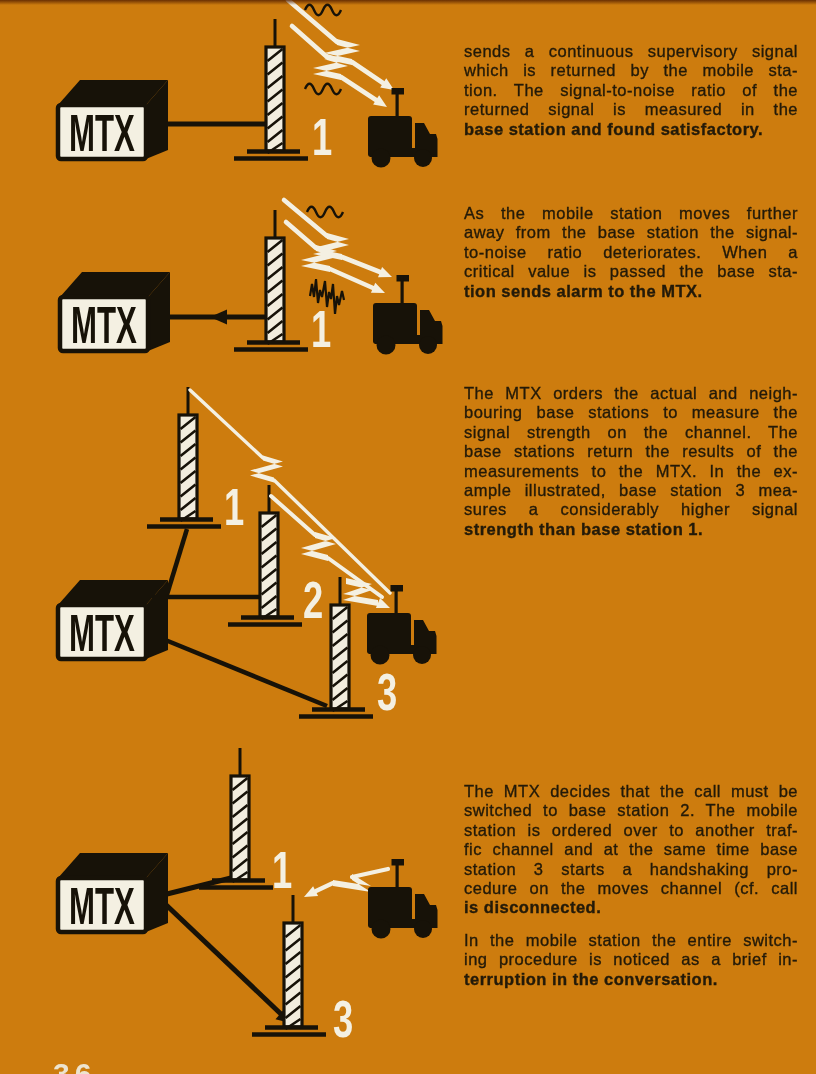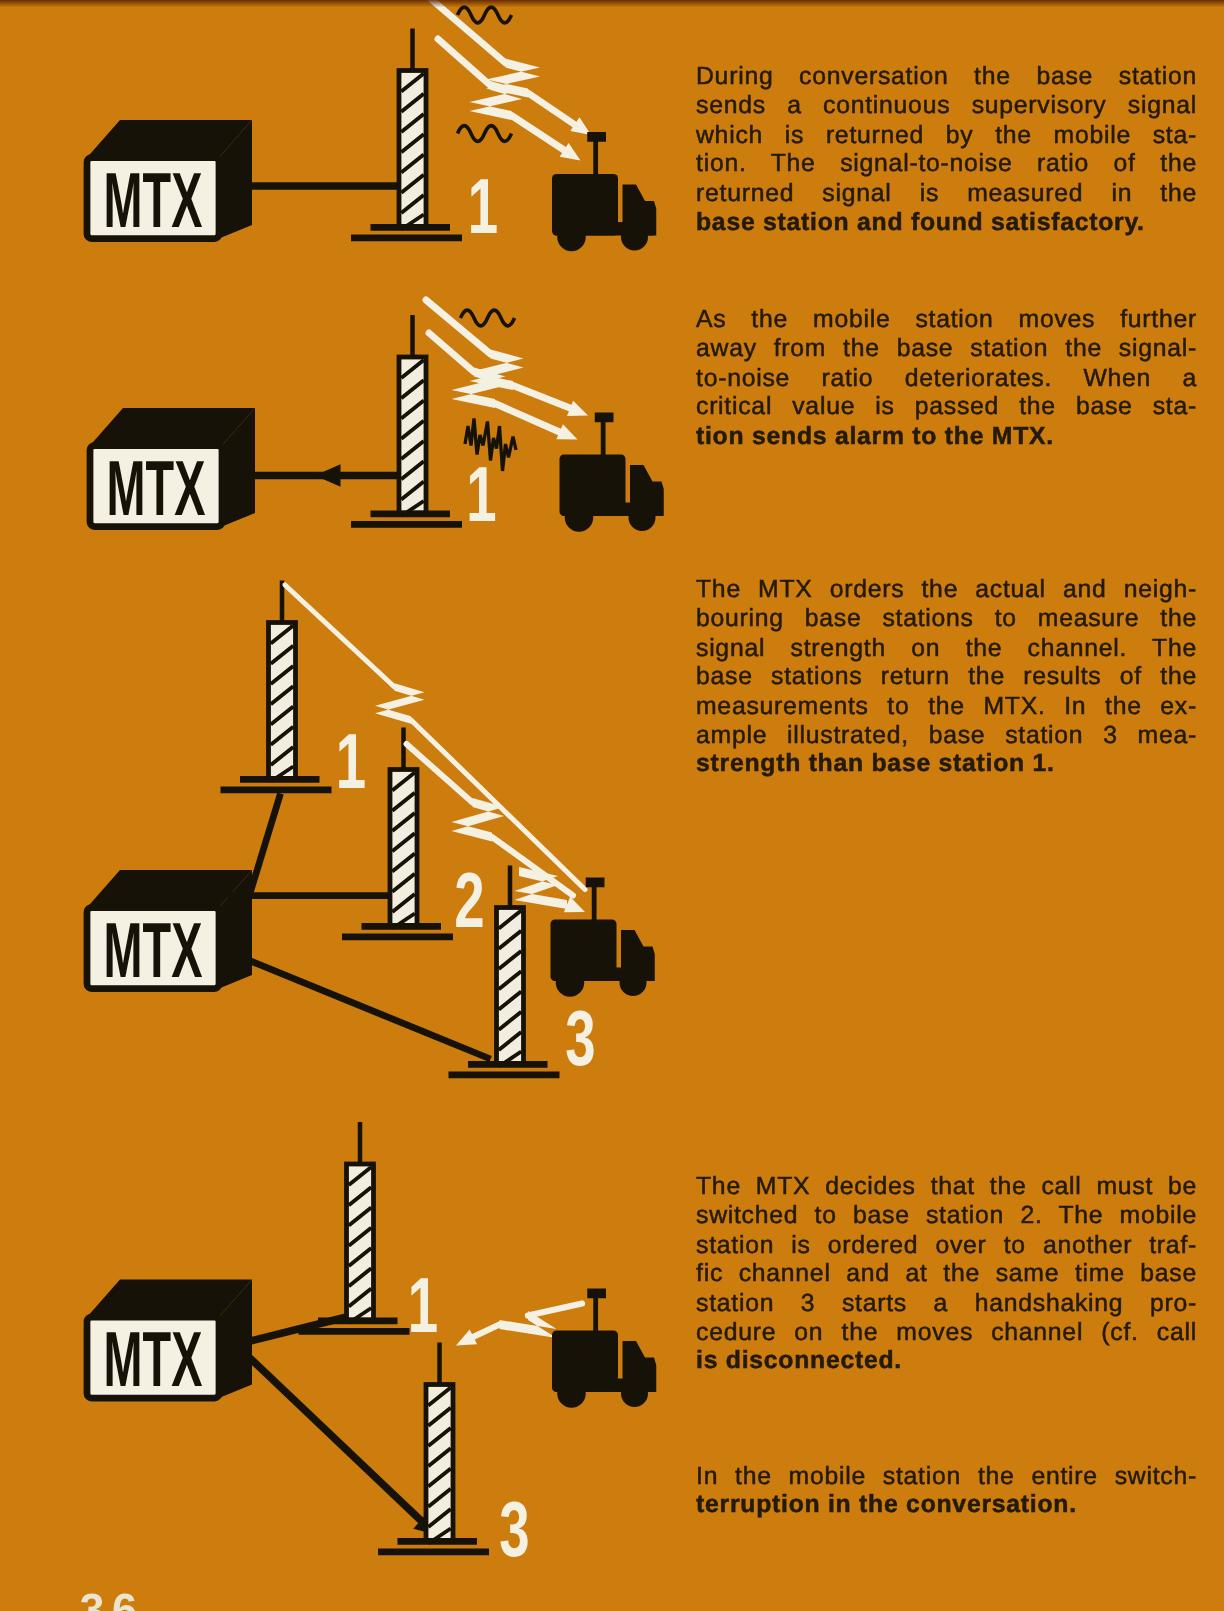"During conversation the base station" div.pline { html: <div>During conversation the base station</div> -> none }
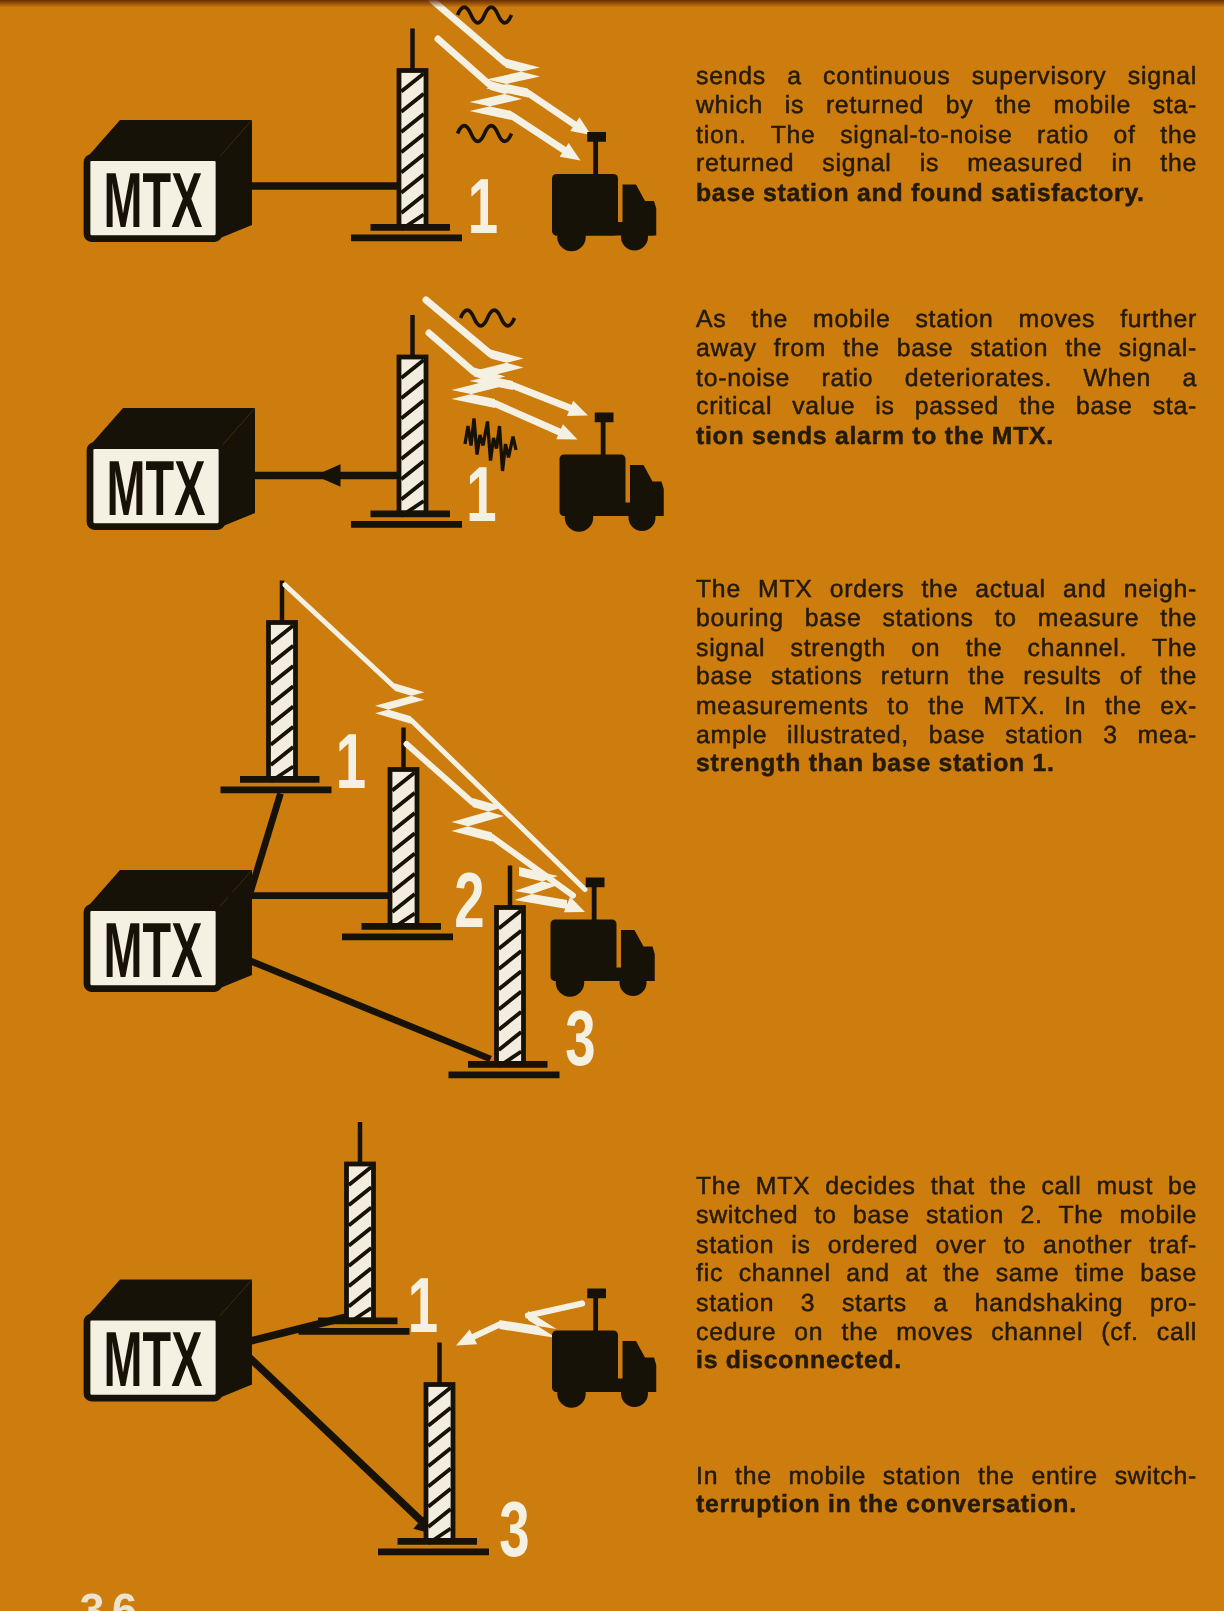"sures a considerably higher signal" div.pline { html: none -> <div>sures a considerably higher signal</div> }
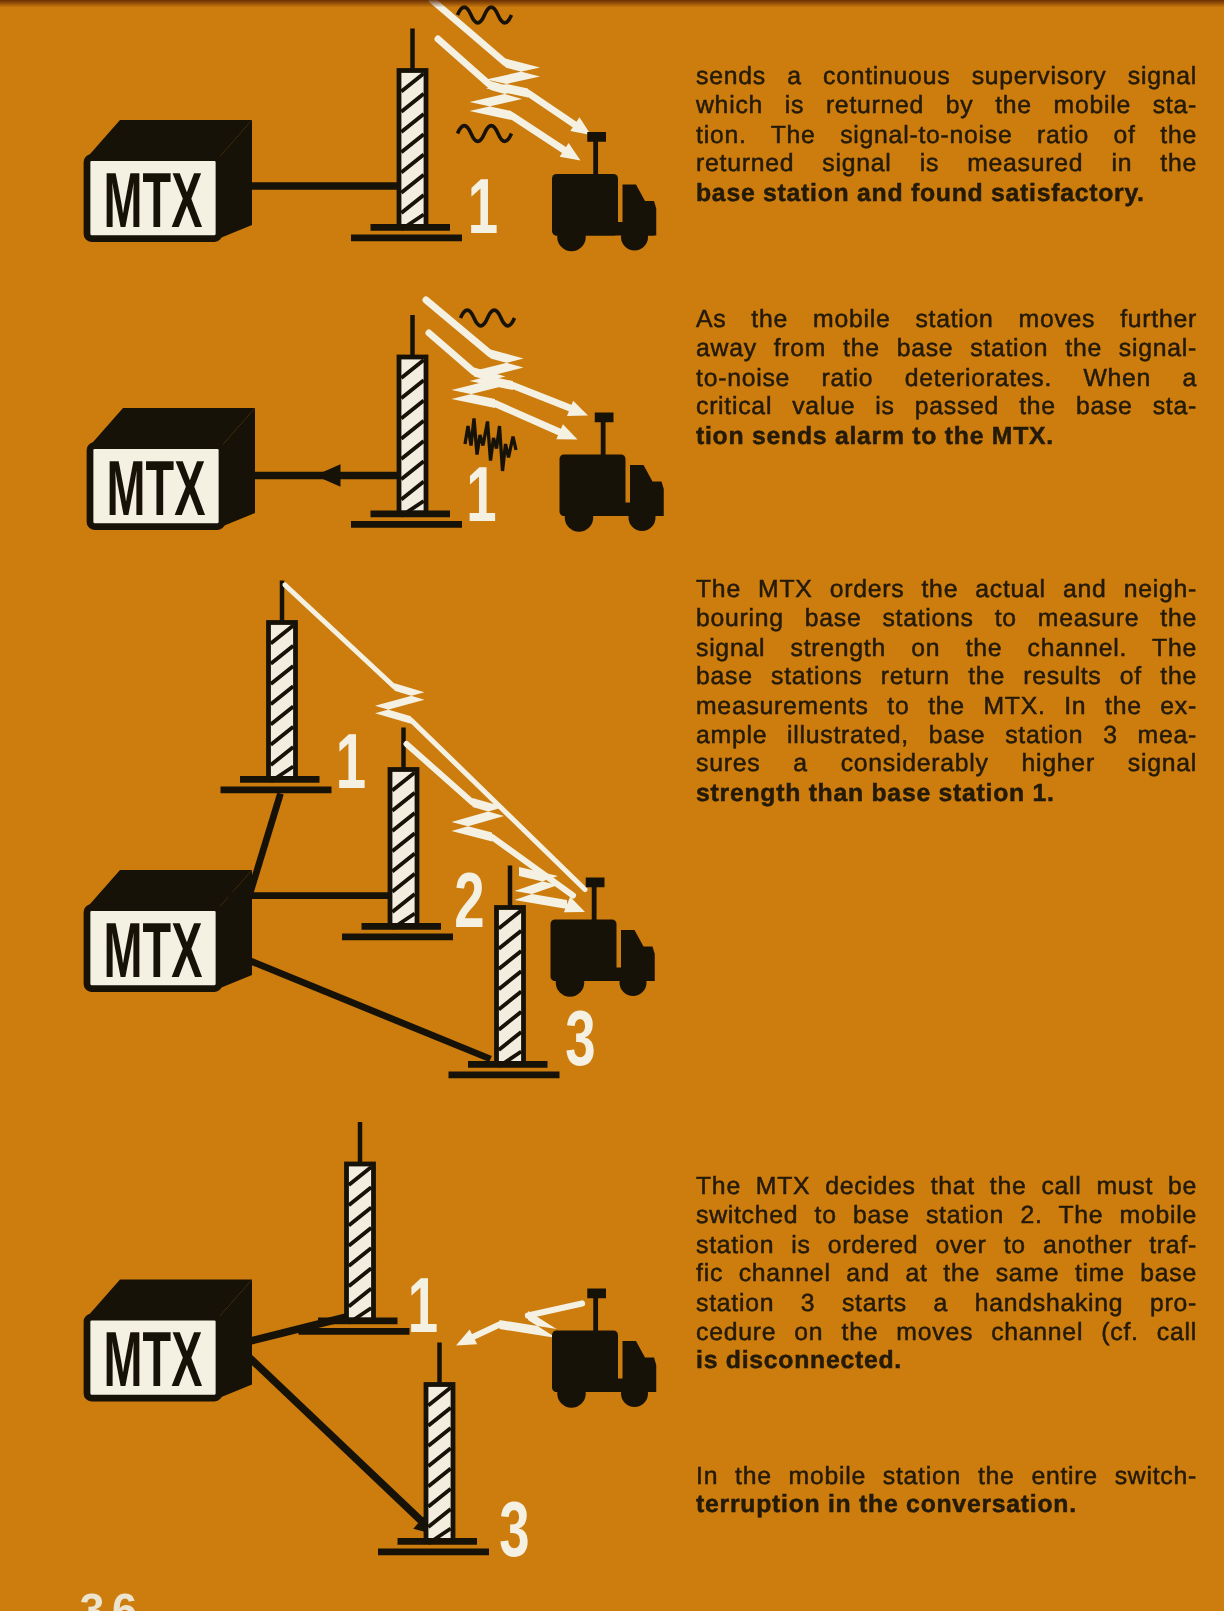"In the mobile station the" #p5 { top: 975px -> 931px }
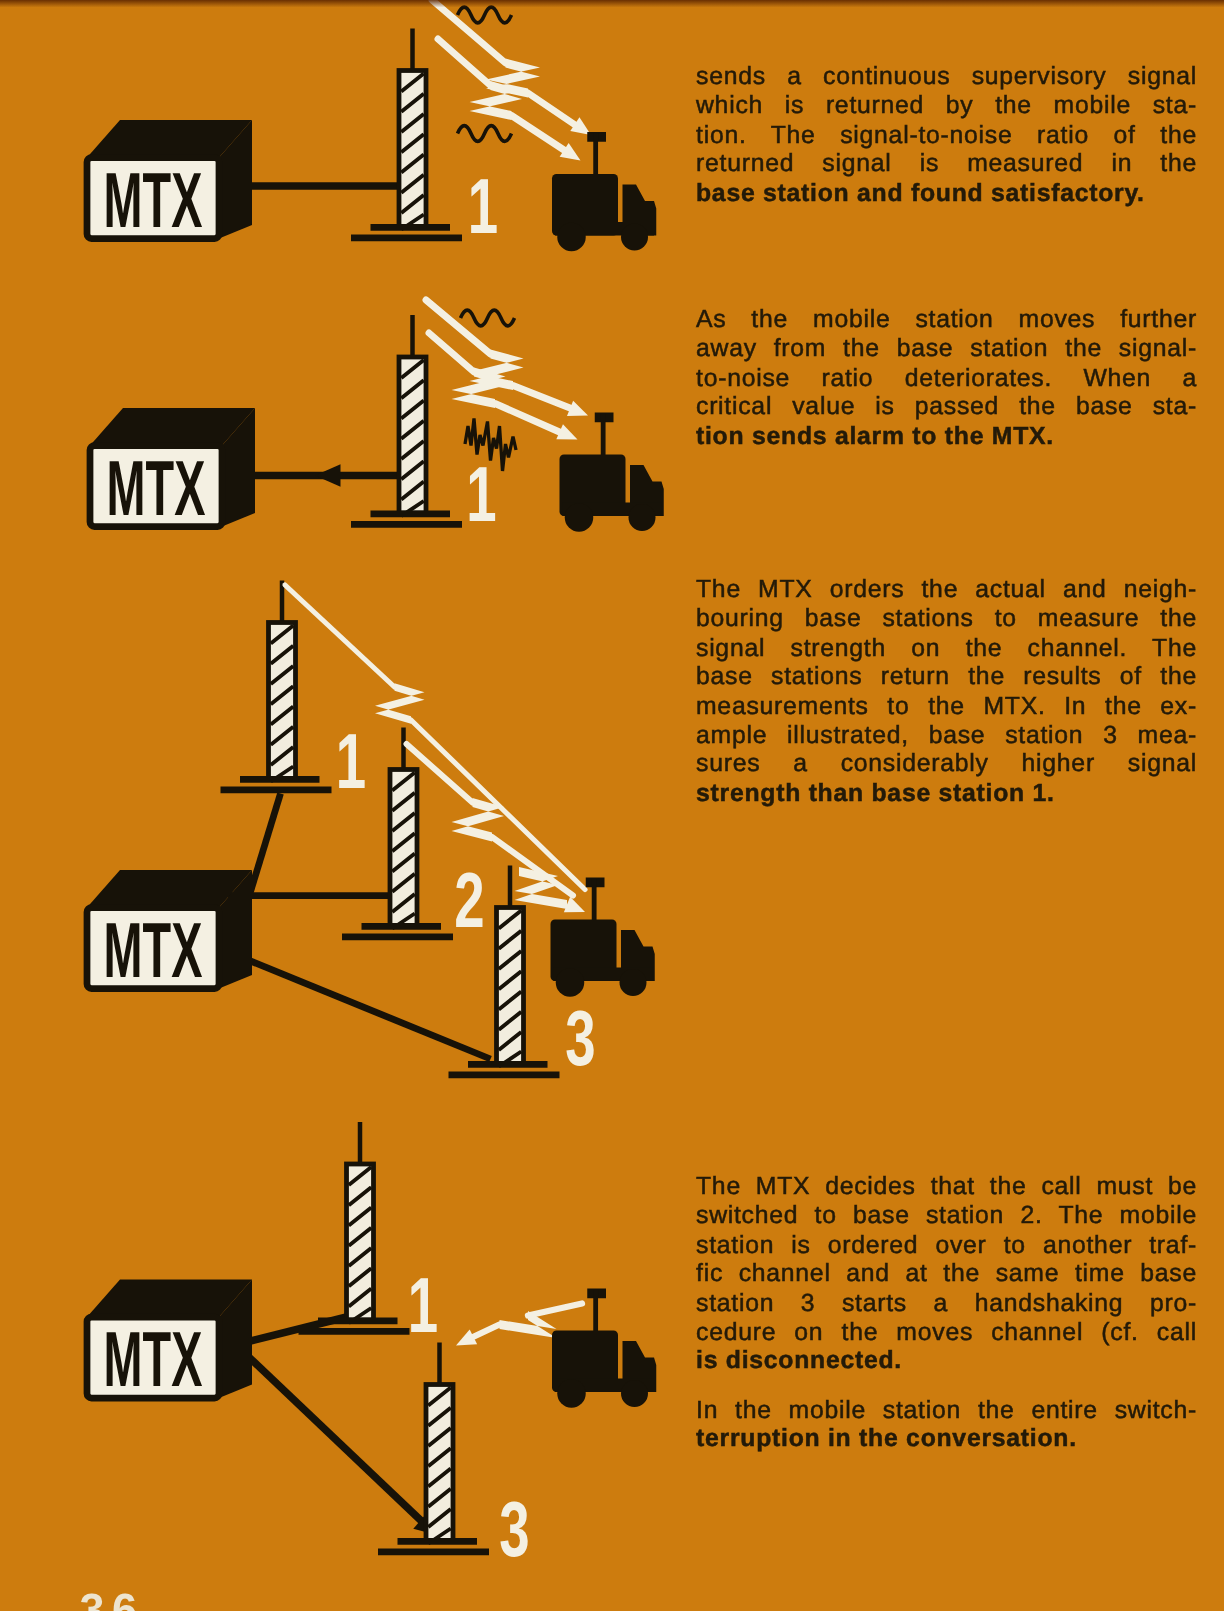"ing procedure is noticed as" div.pline { html: none -> <div>ing procedure is noticed as a brief in-</div> }
